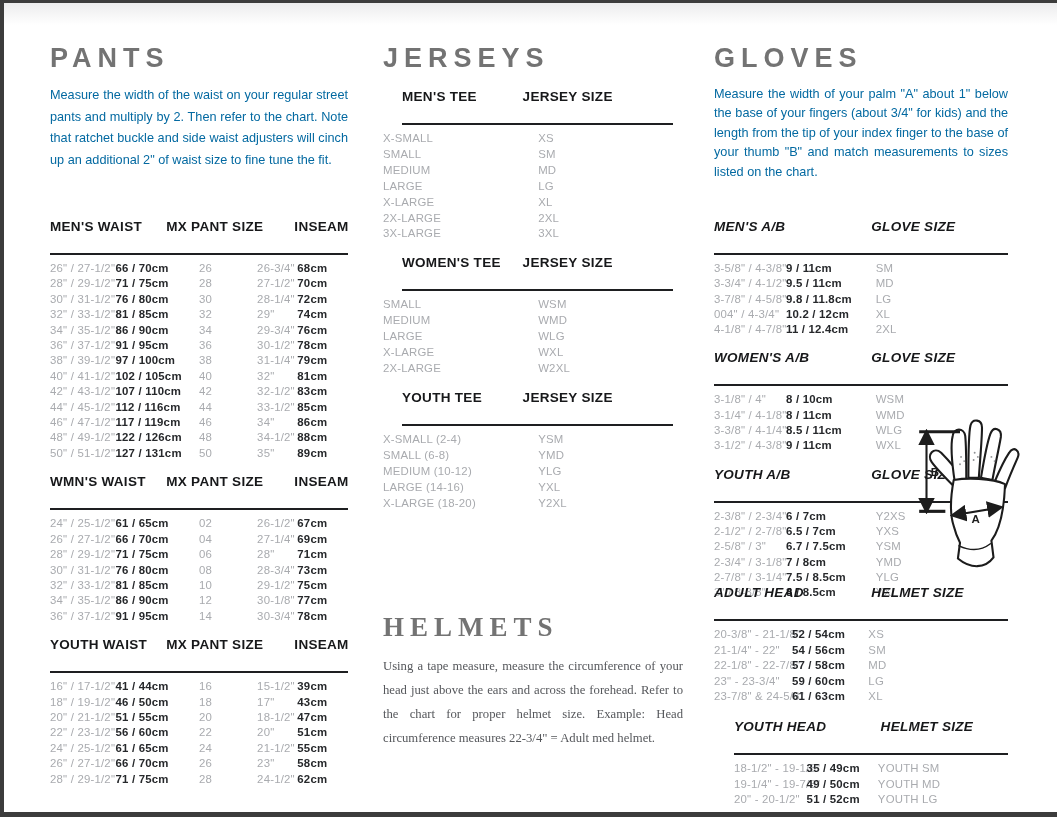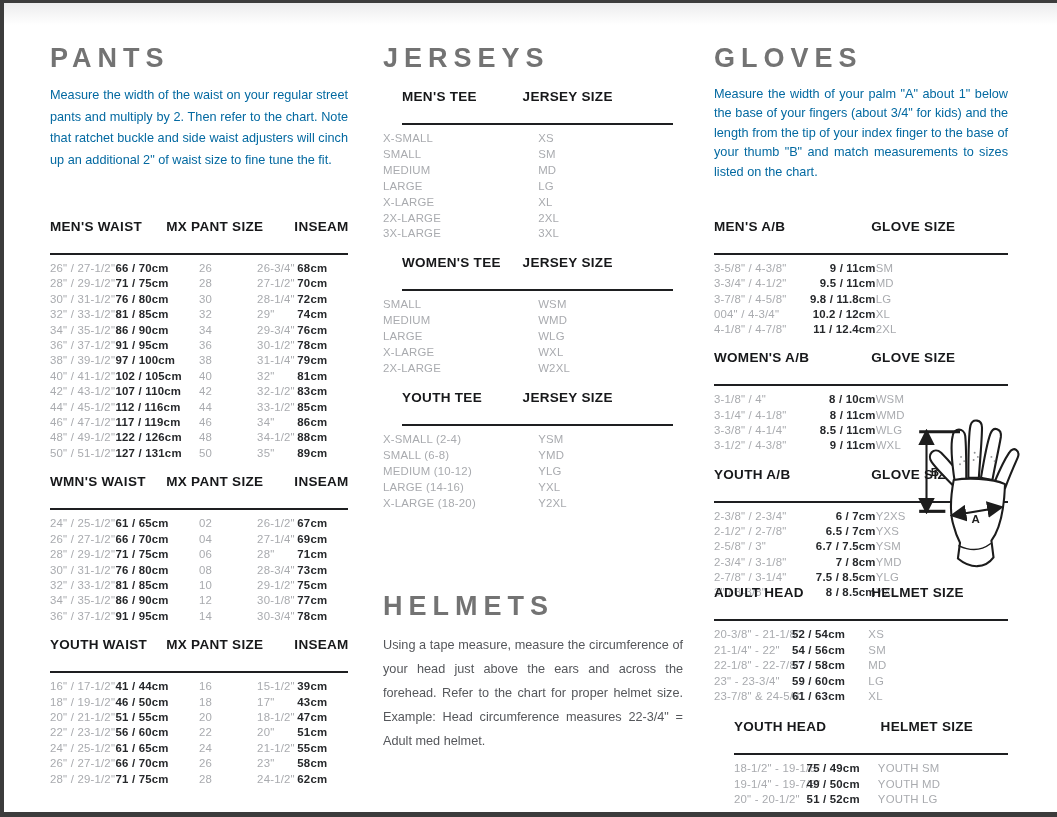"MEN'S A/B" .thead-3 { font-style: none -> italic }
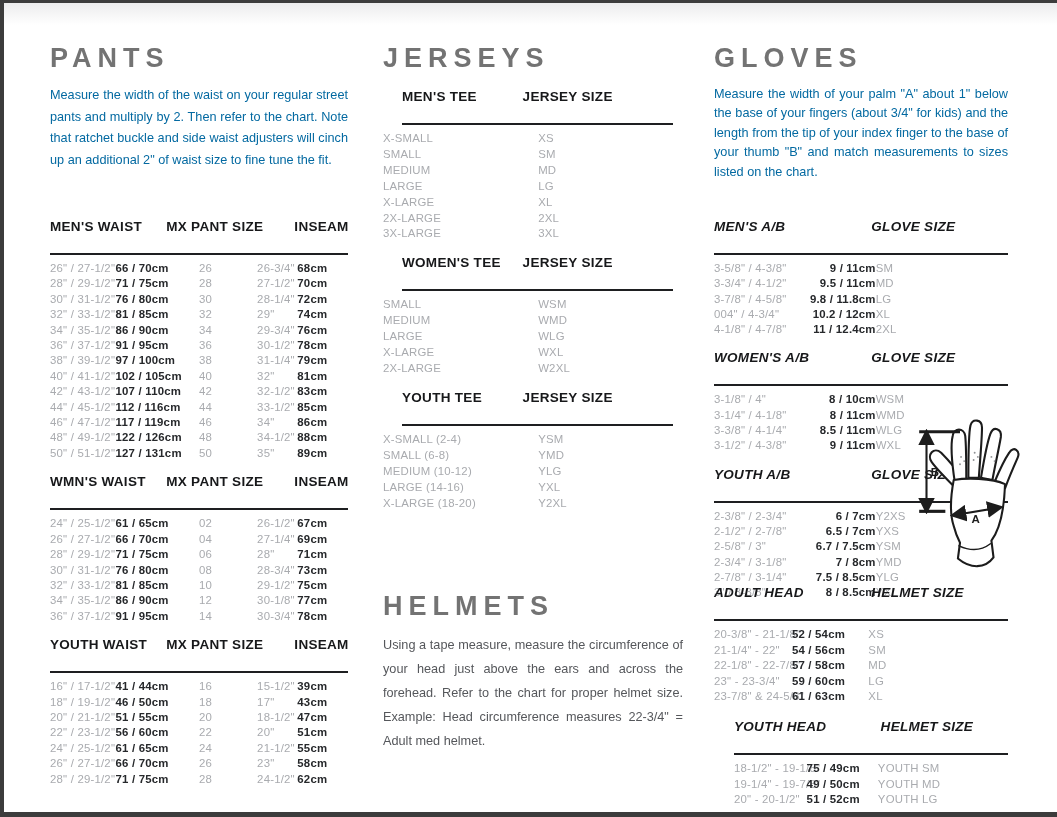"9 / 11cm" .t-glove .tcell:nth-child(2) { text-align: right -> none }
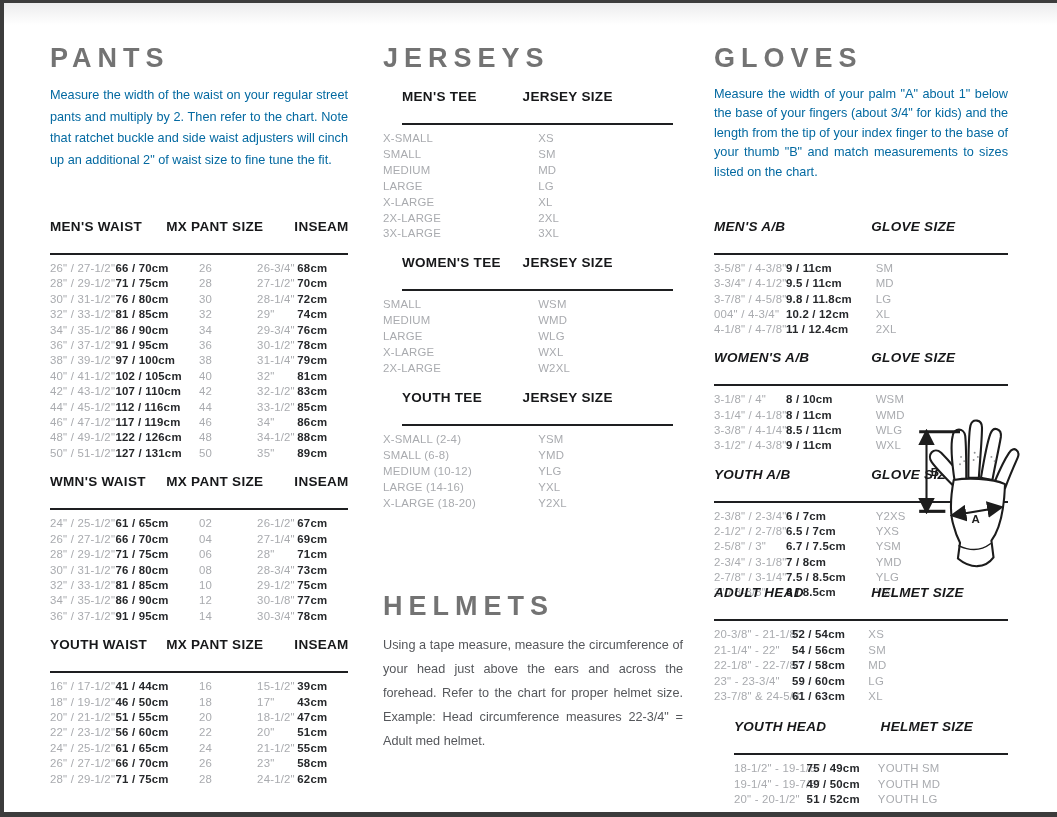"HELMETS" .helmets { font-family: none -> Liberation Serif, serif; top: 548px -> 569px }
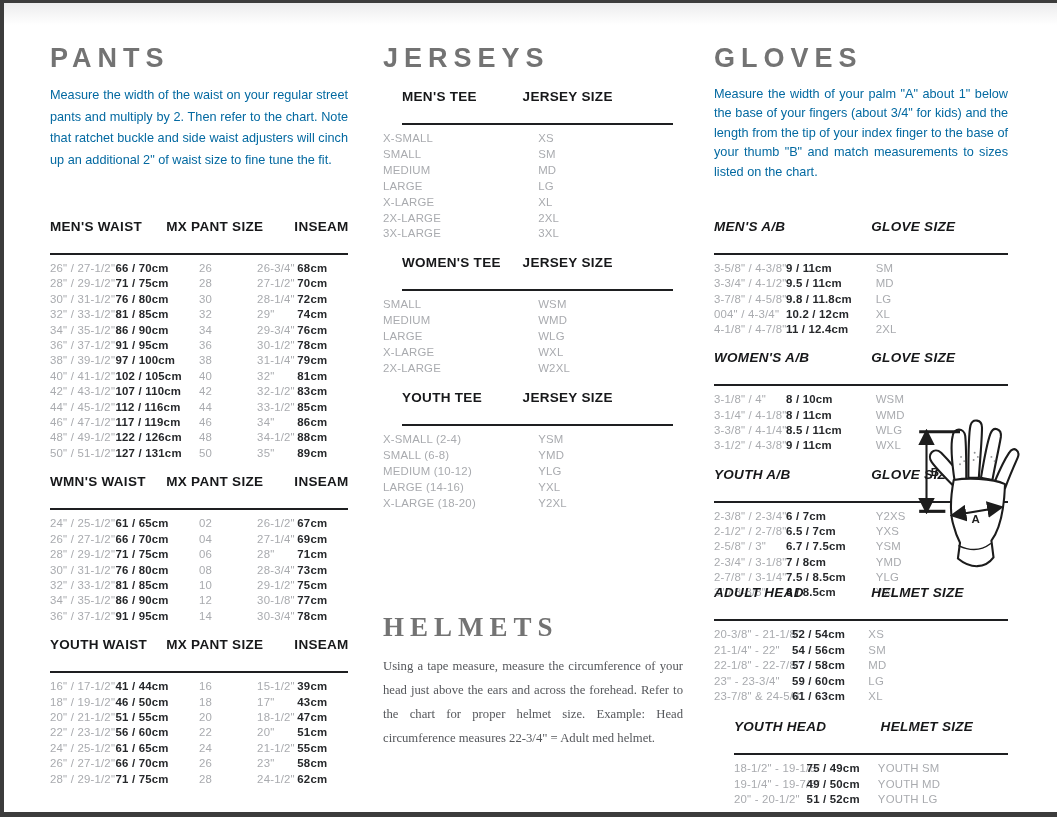"75 / 49cm" span.tcell { text: 75 -> 35 }
